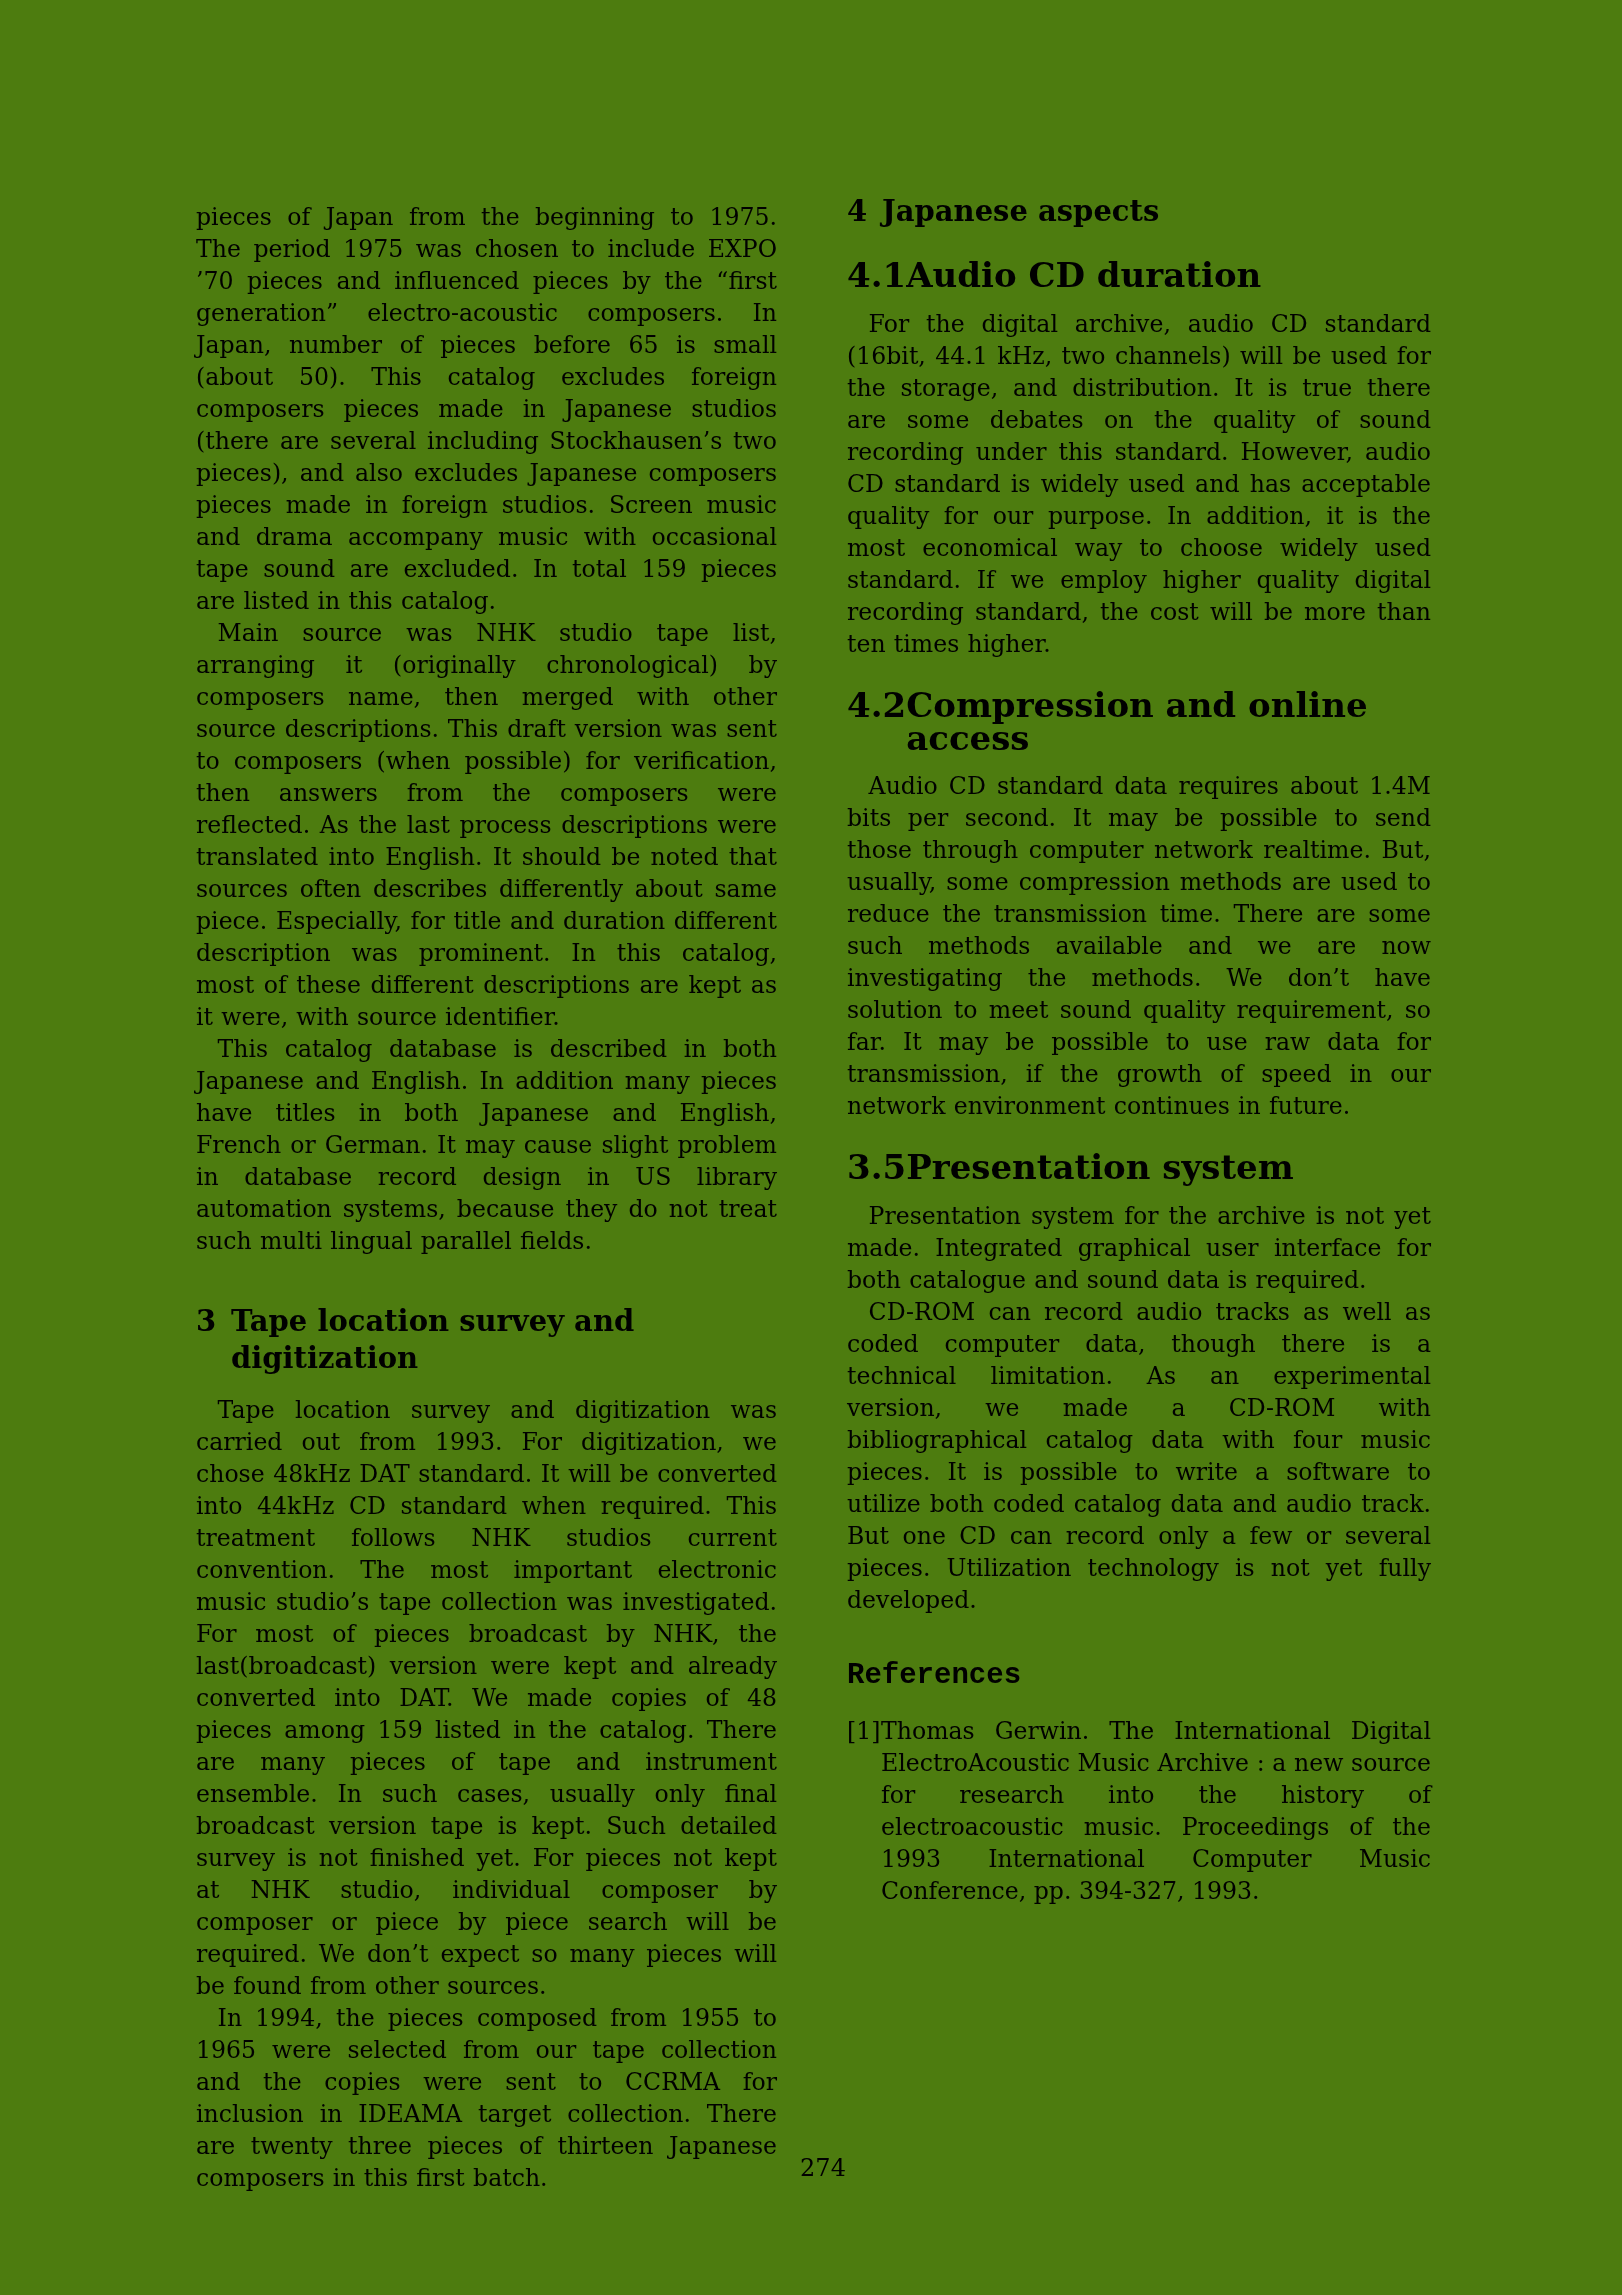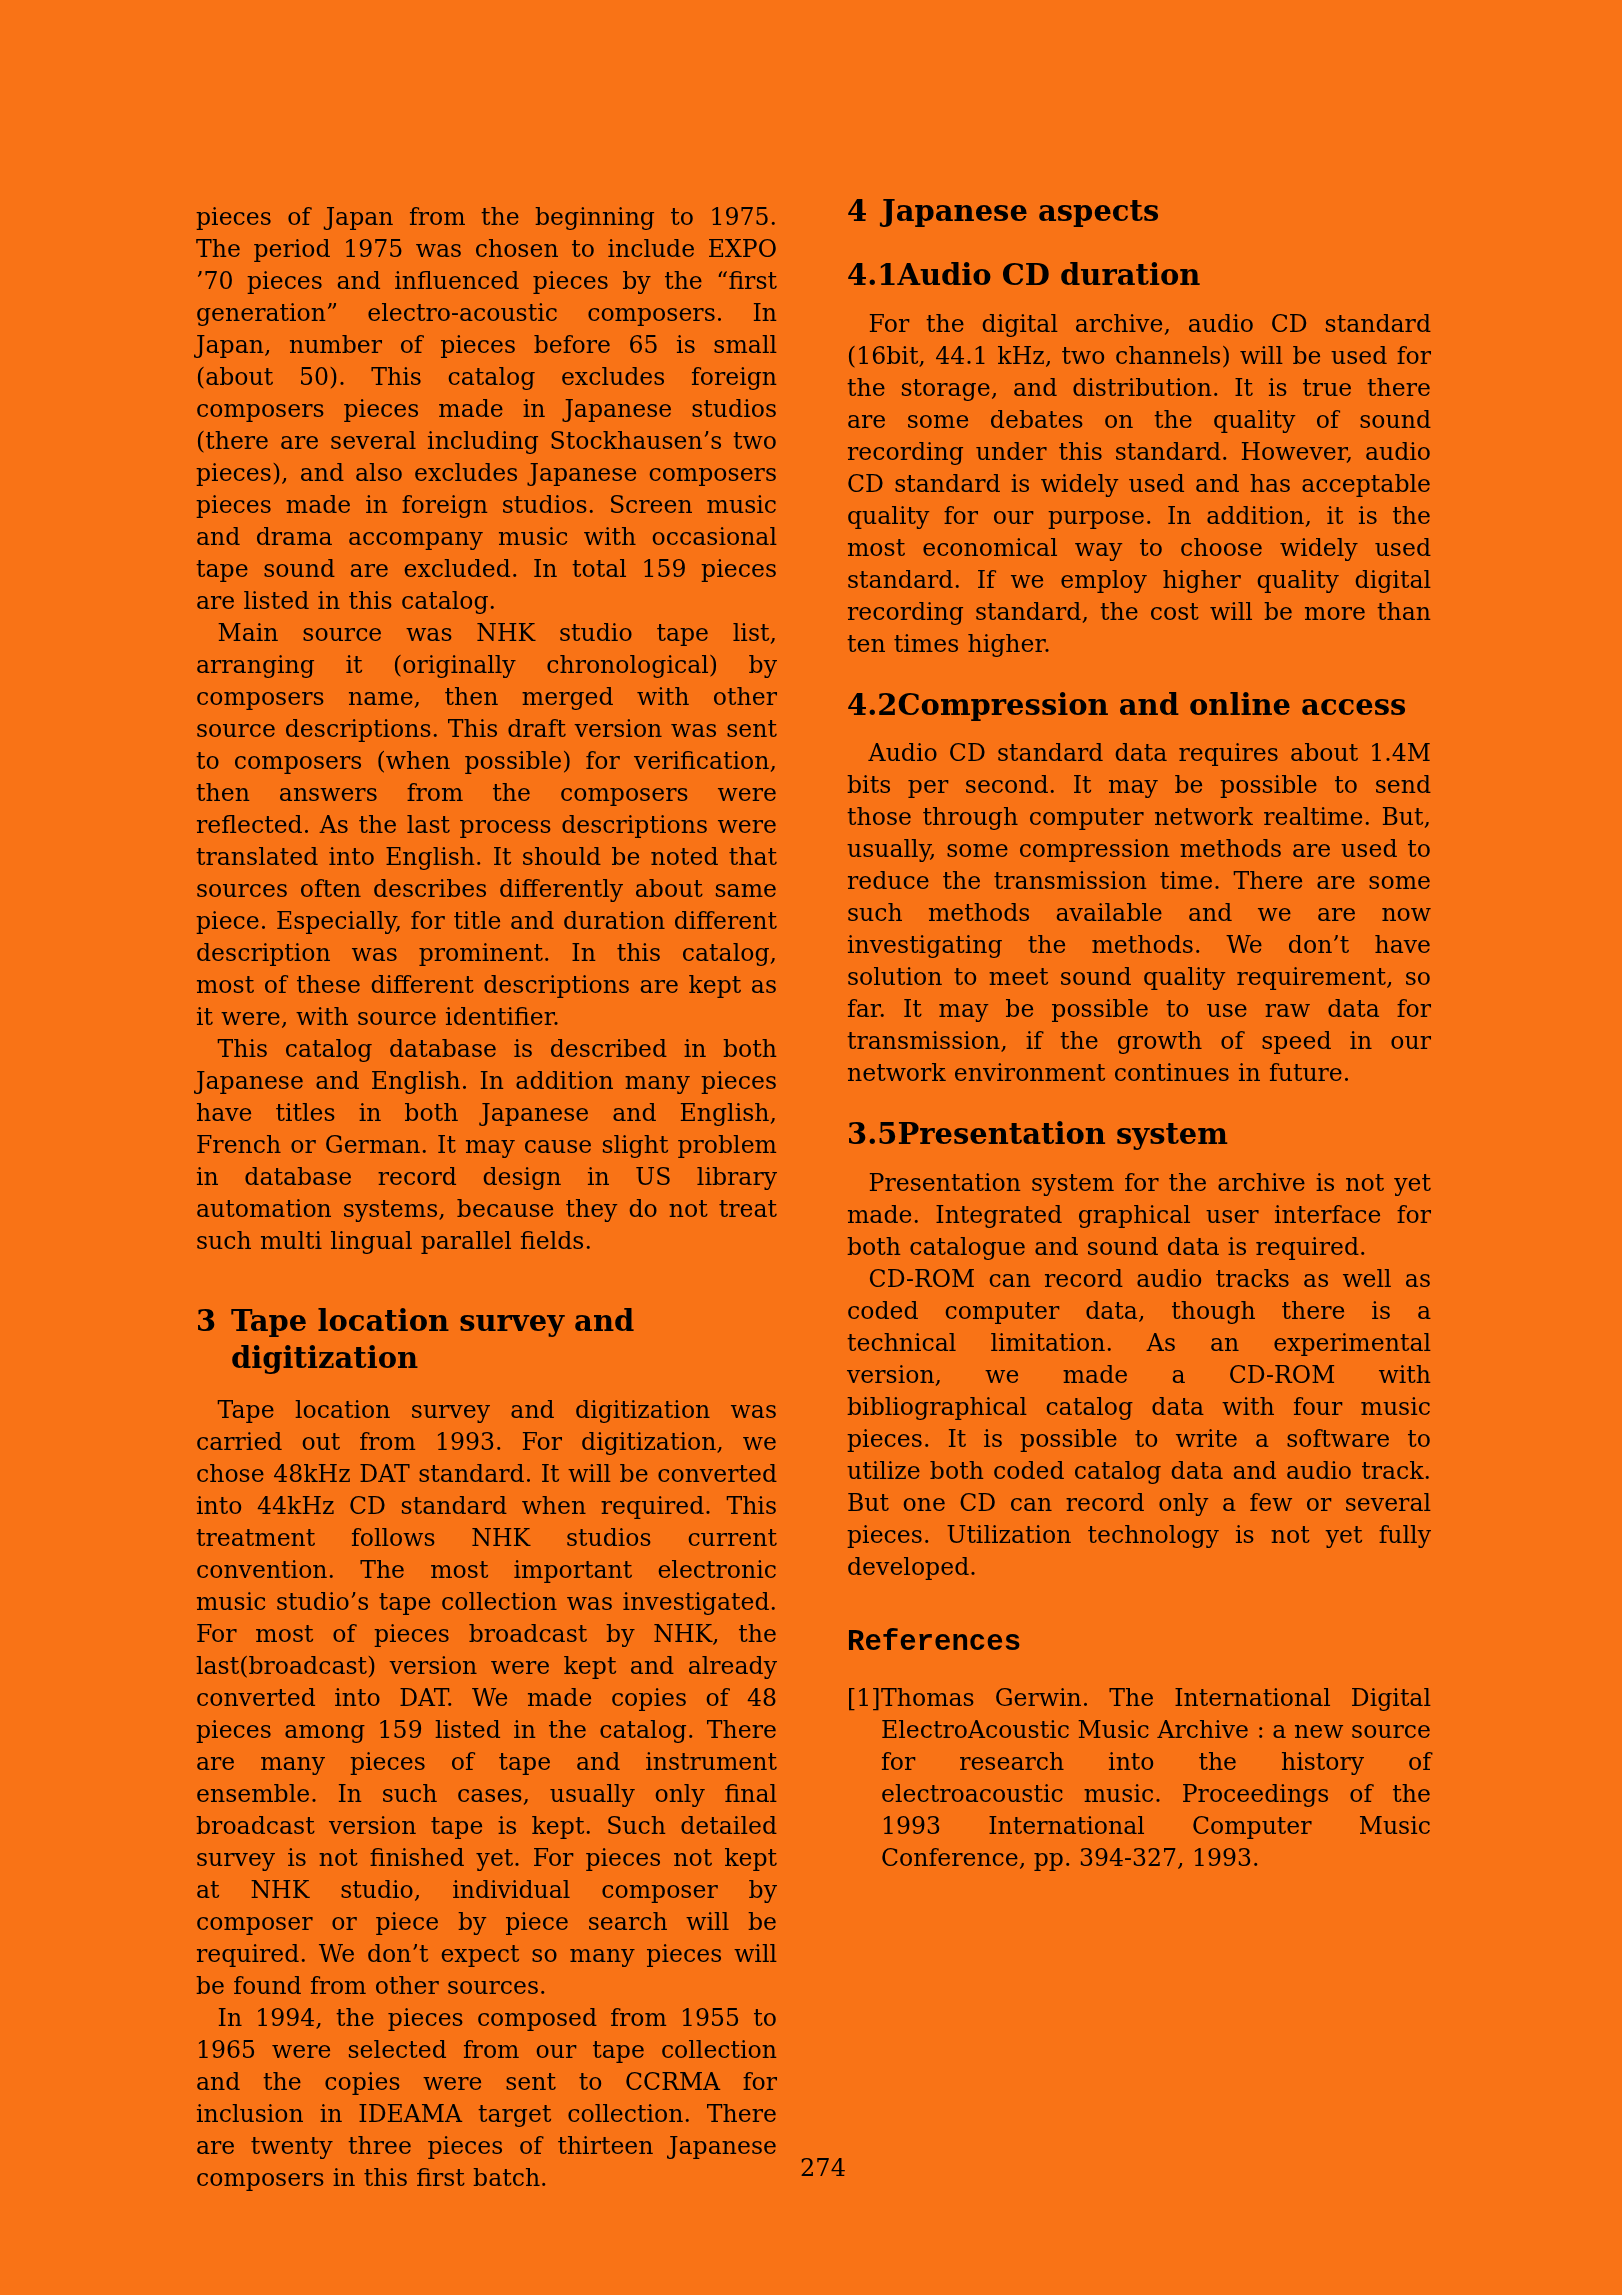"pieces of Japan from the" .page { background: #f97316 -> #4d7c0f }
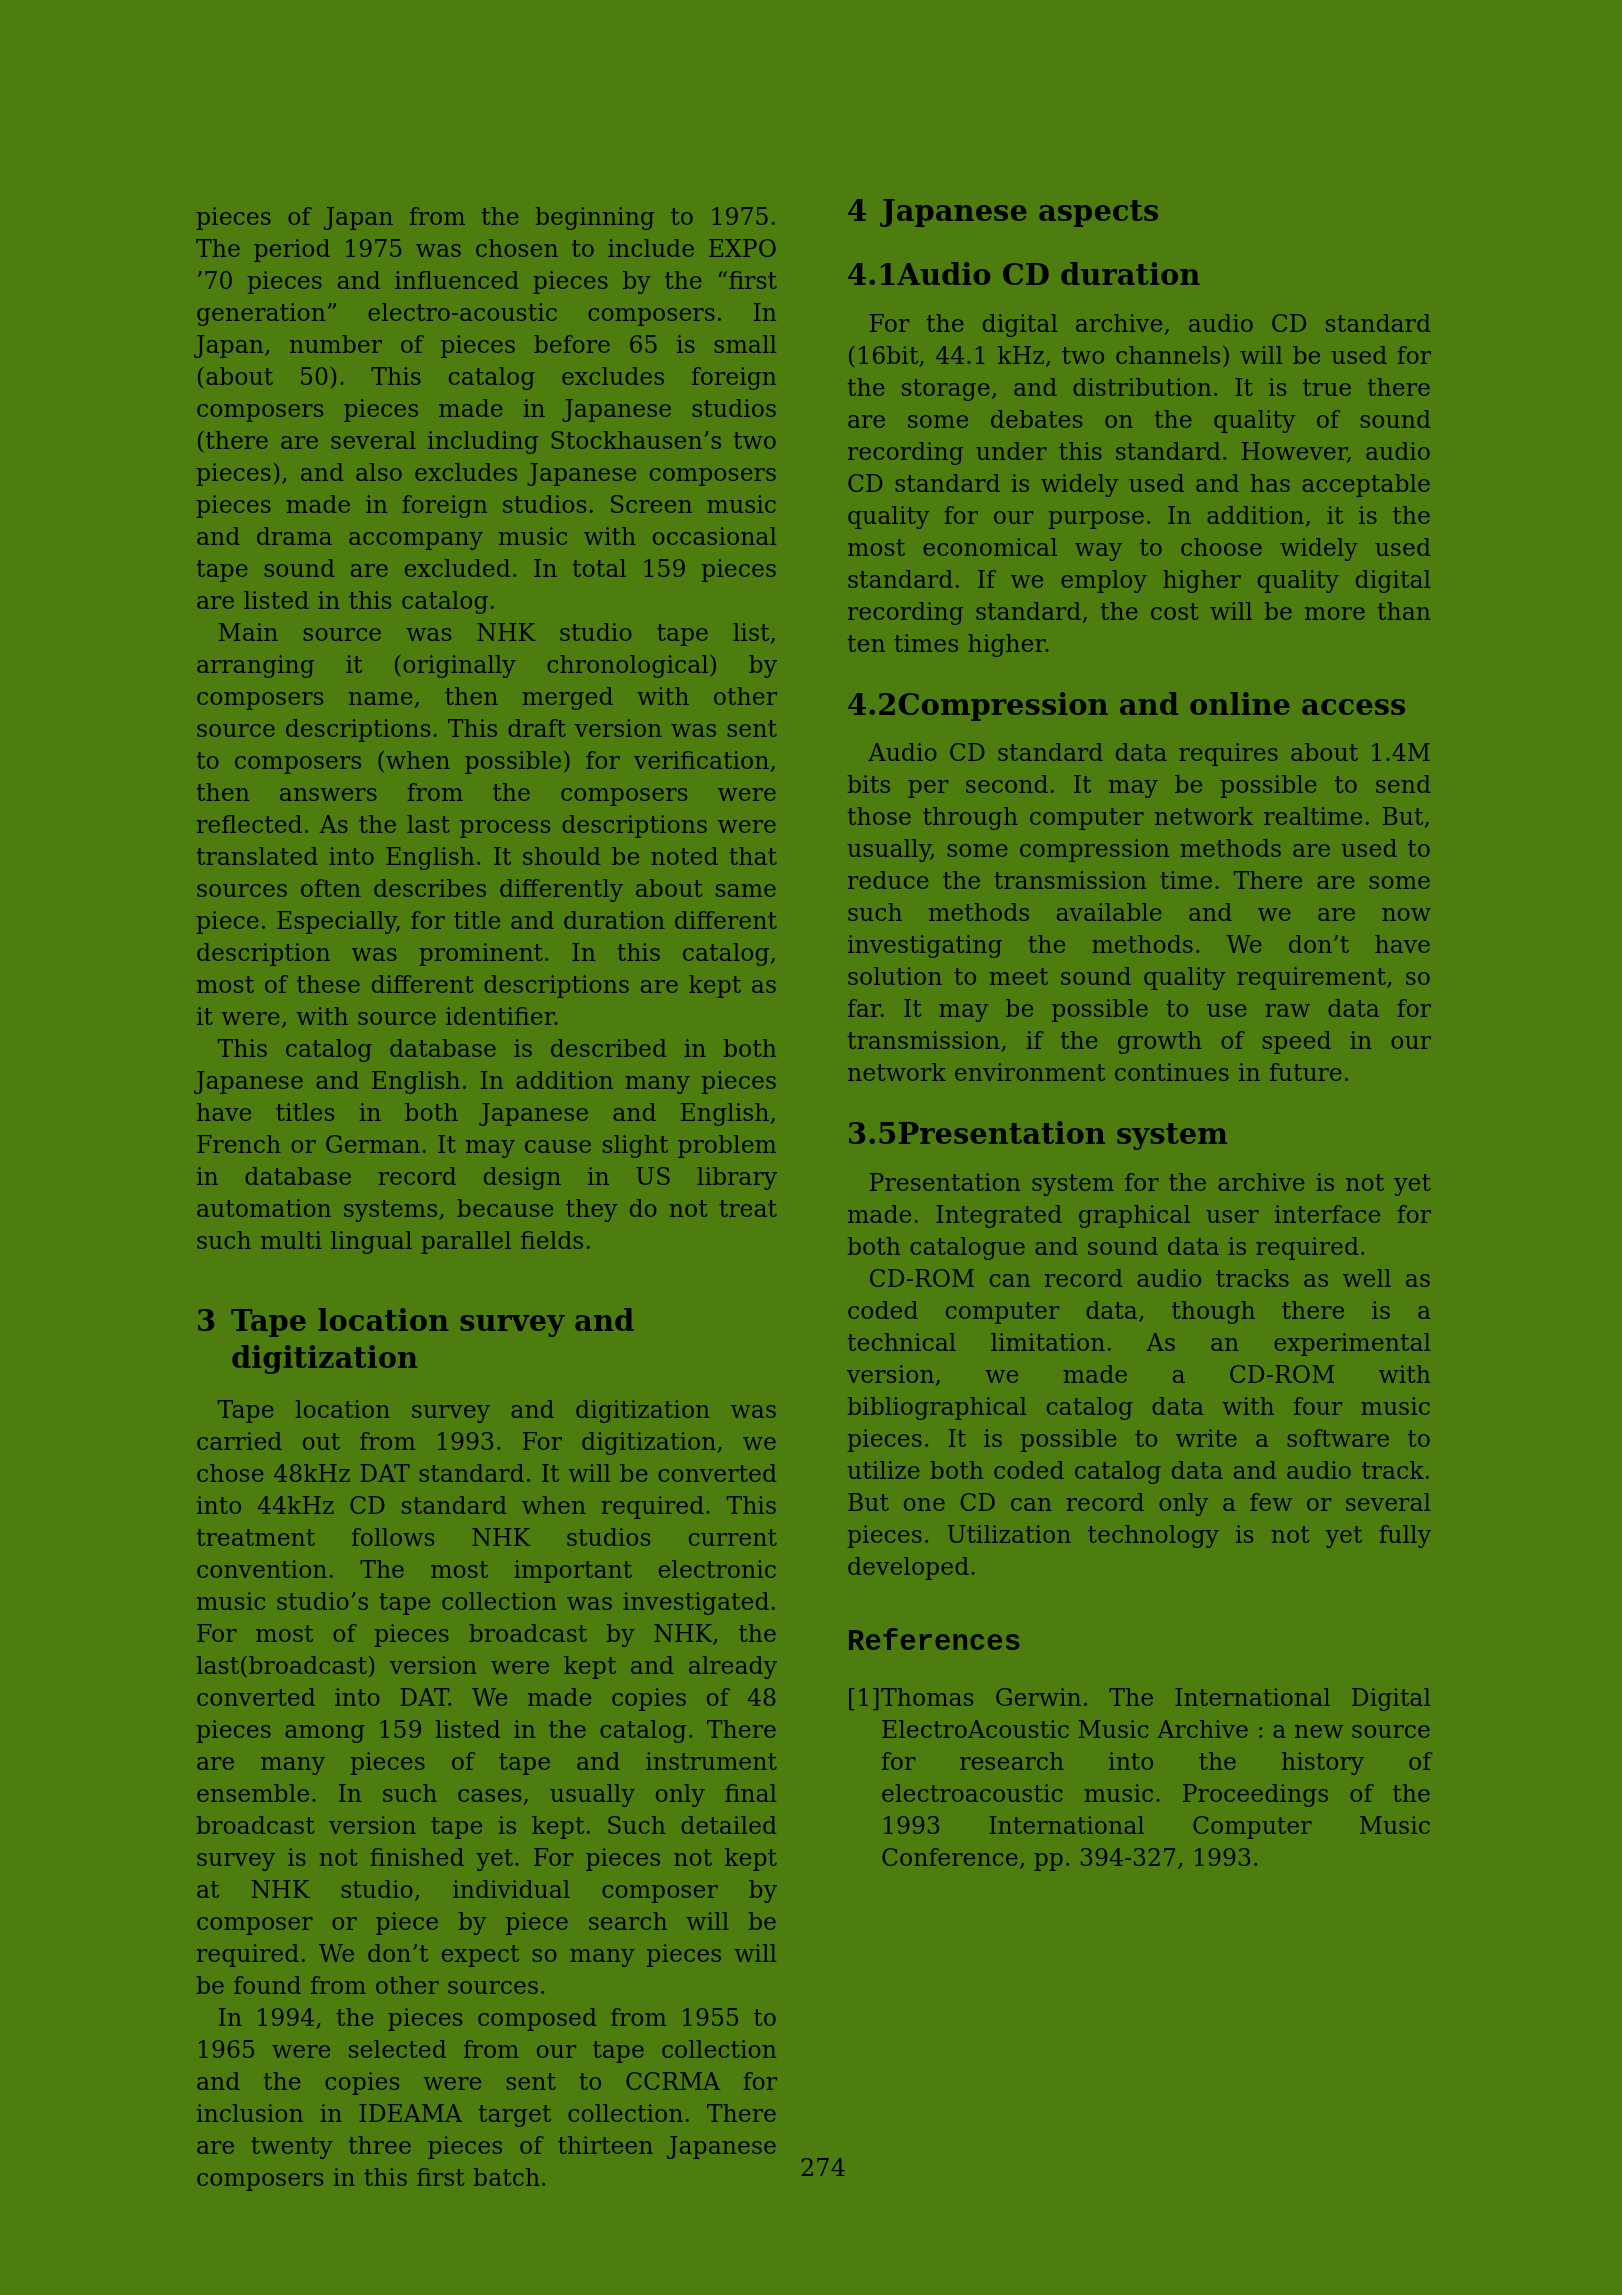"4.1" .subsec-heading { font-size: 29px -> 34px }
